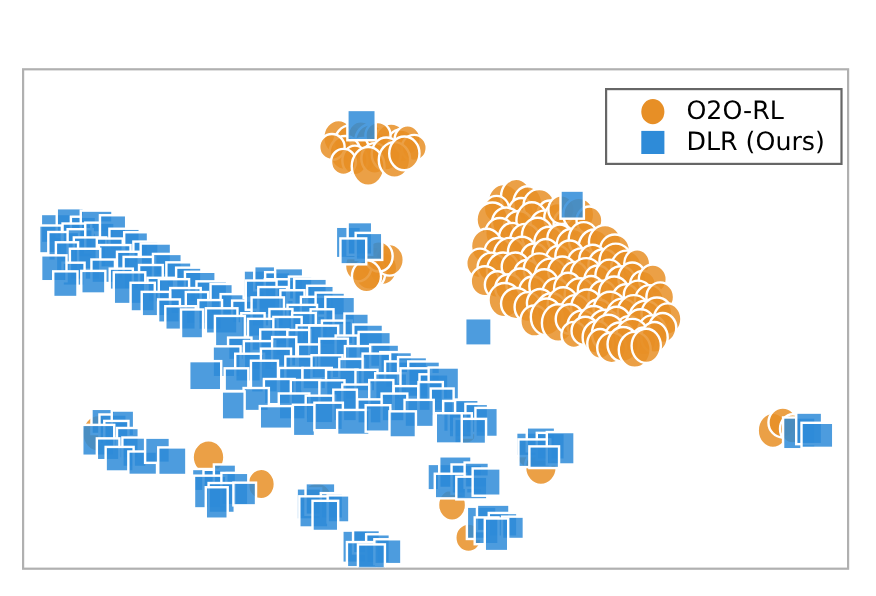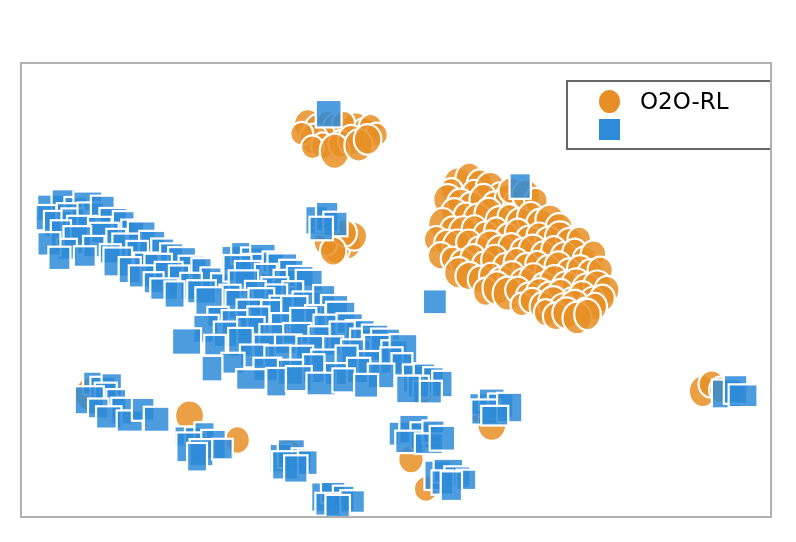"O2O-RL" #legend-box { margin-left: 16px -> none }
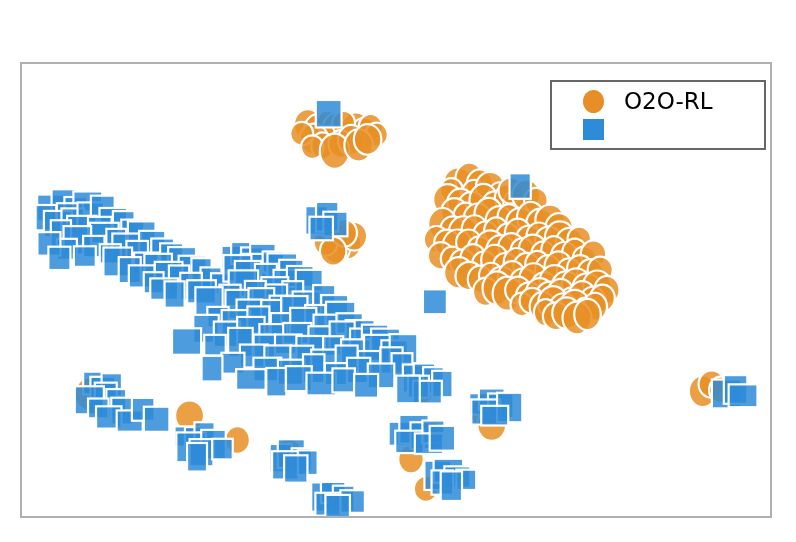"DLR (Ours)" span.legend-label { html: none -> <span>DLR (Ours)</span> }
